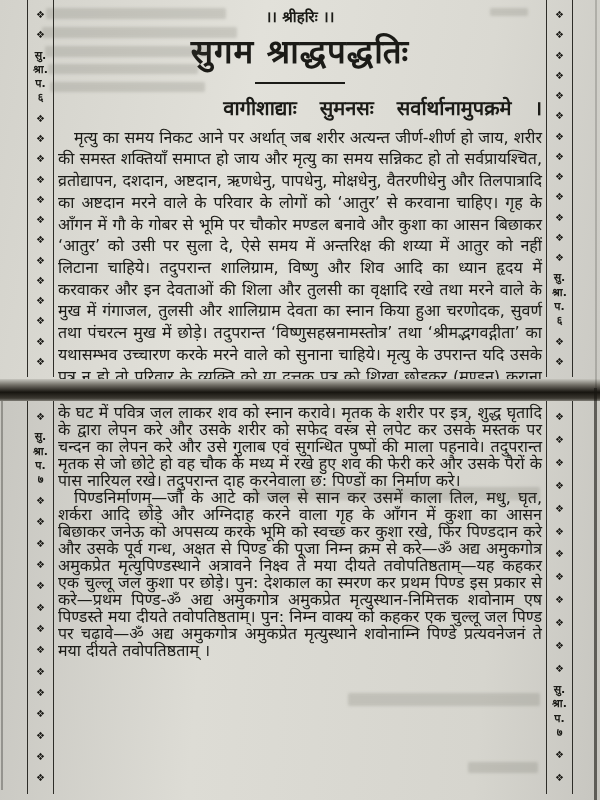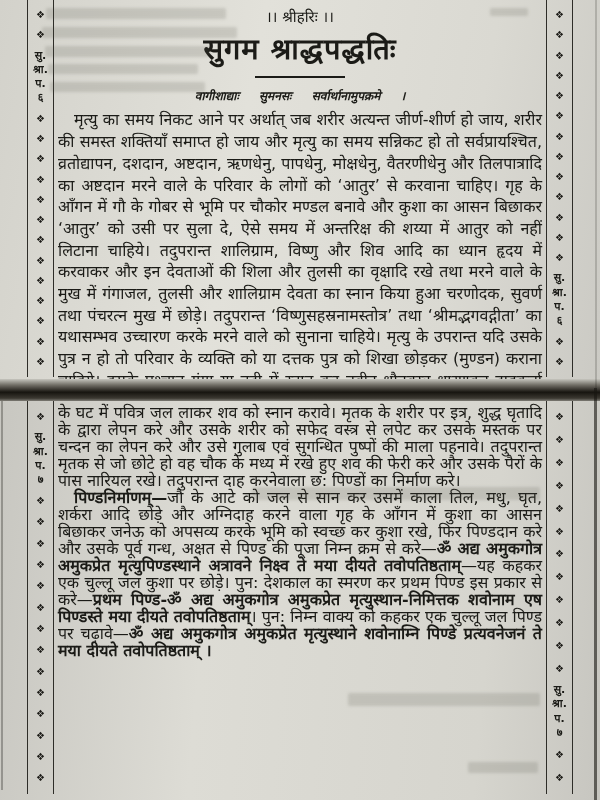"।। श्रीहरिः ।।" .invocation { font-weight: normal -> bold }
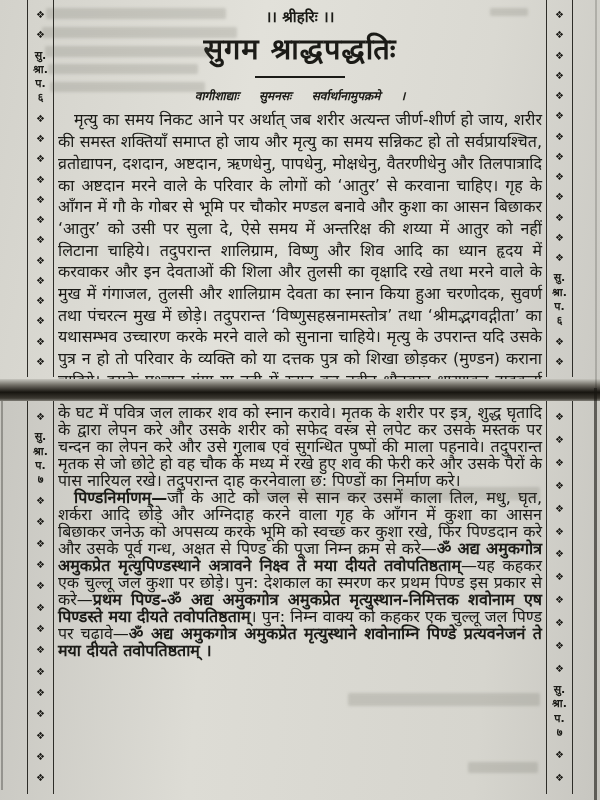"सुगम श्राद्धपद्धतिः" .doc-title { font-size: 29px -> 33px }
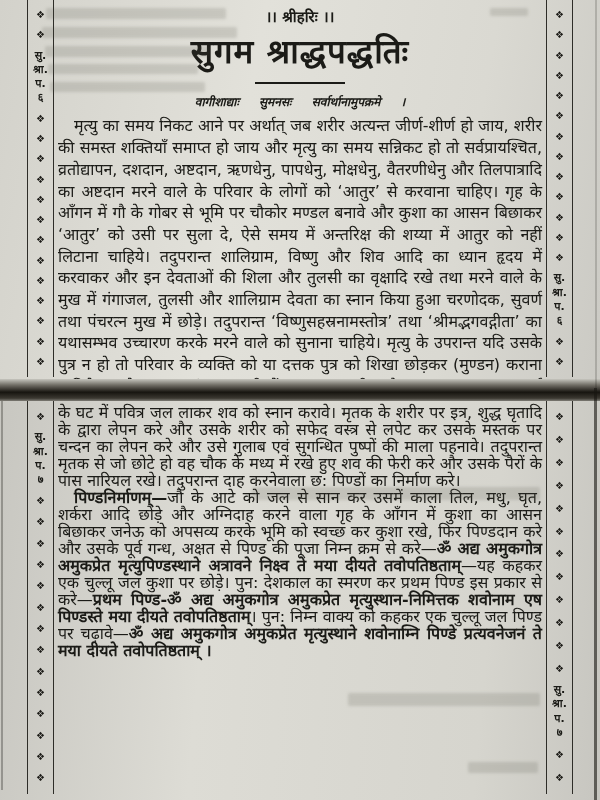"वागीशाद्याः सुमनसः सर्वार्थानामुपक्रमे ।" .shloka { font-size: 12px -> 20px; font-style: italic -> none; text-align: center -> right }
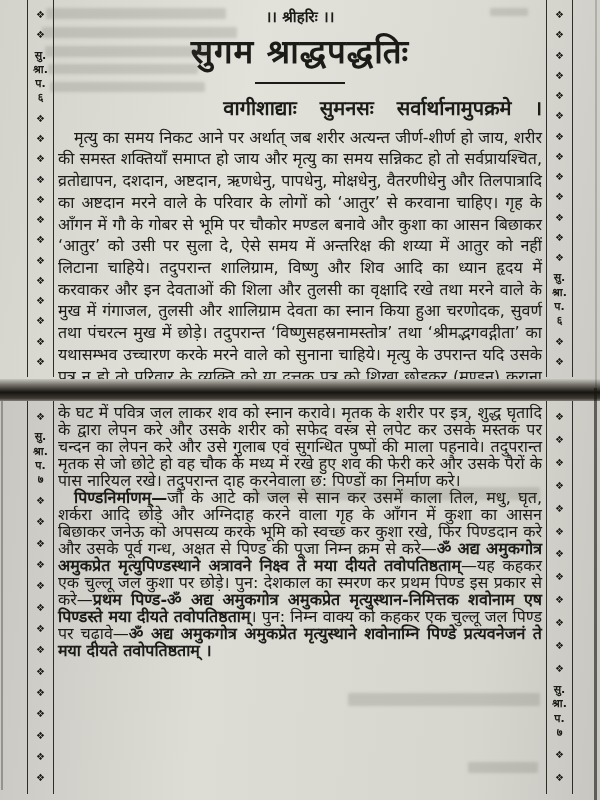"पिण्डनिर्माणम्—" b,.bold { font-weight: bold -> normal }
